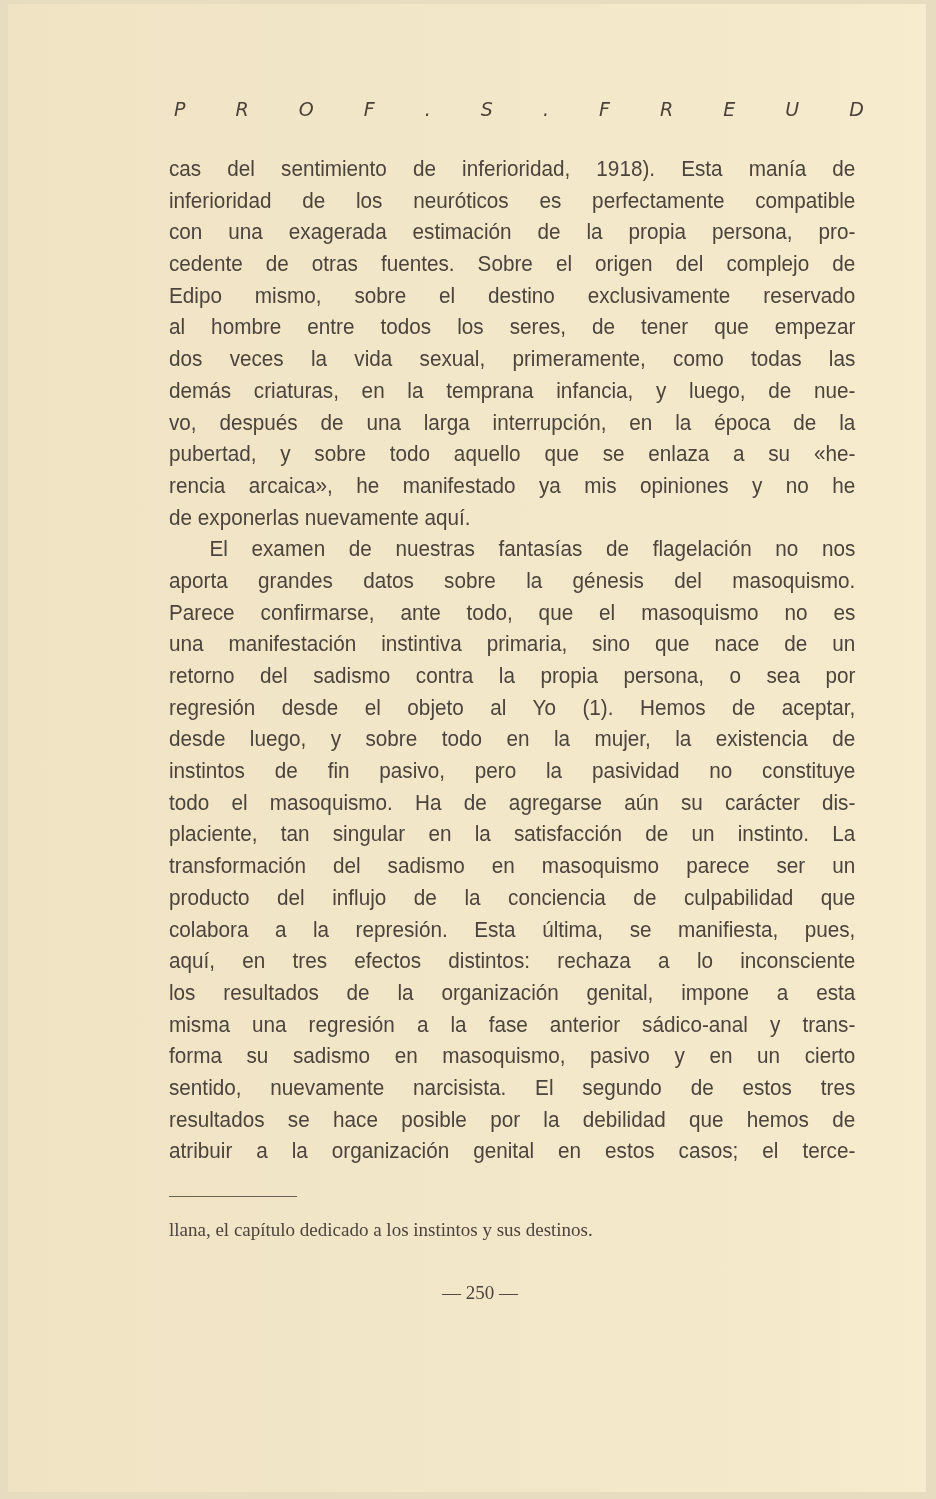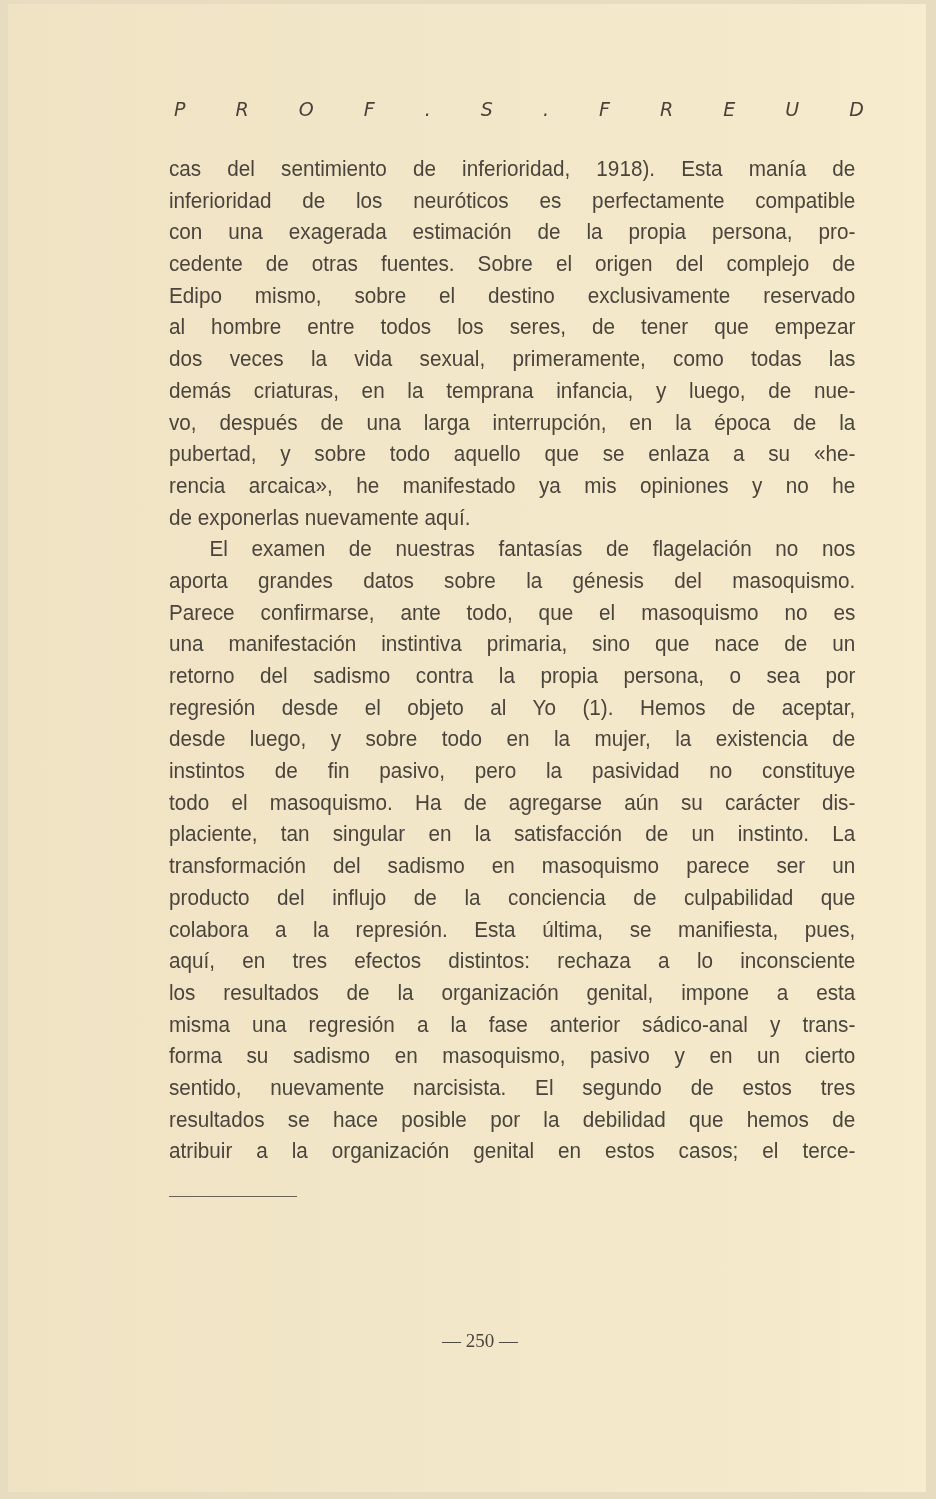"llana, el capítulo dedicado a" span.fn-line { html: none -> <span>llana, el capítulo dedicado a los instintos y sus destinos.</span> }
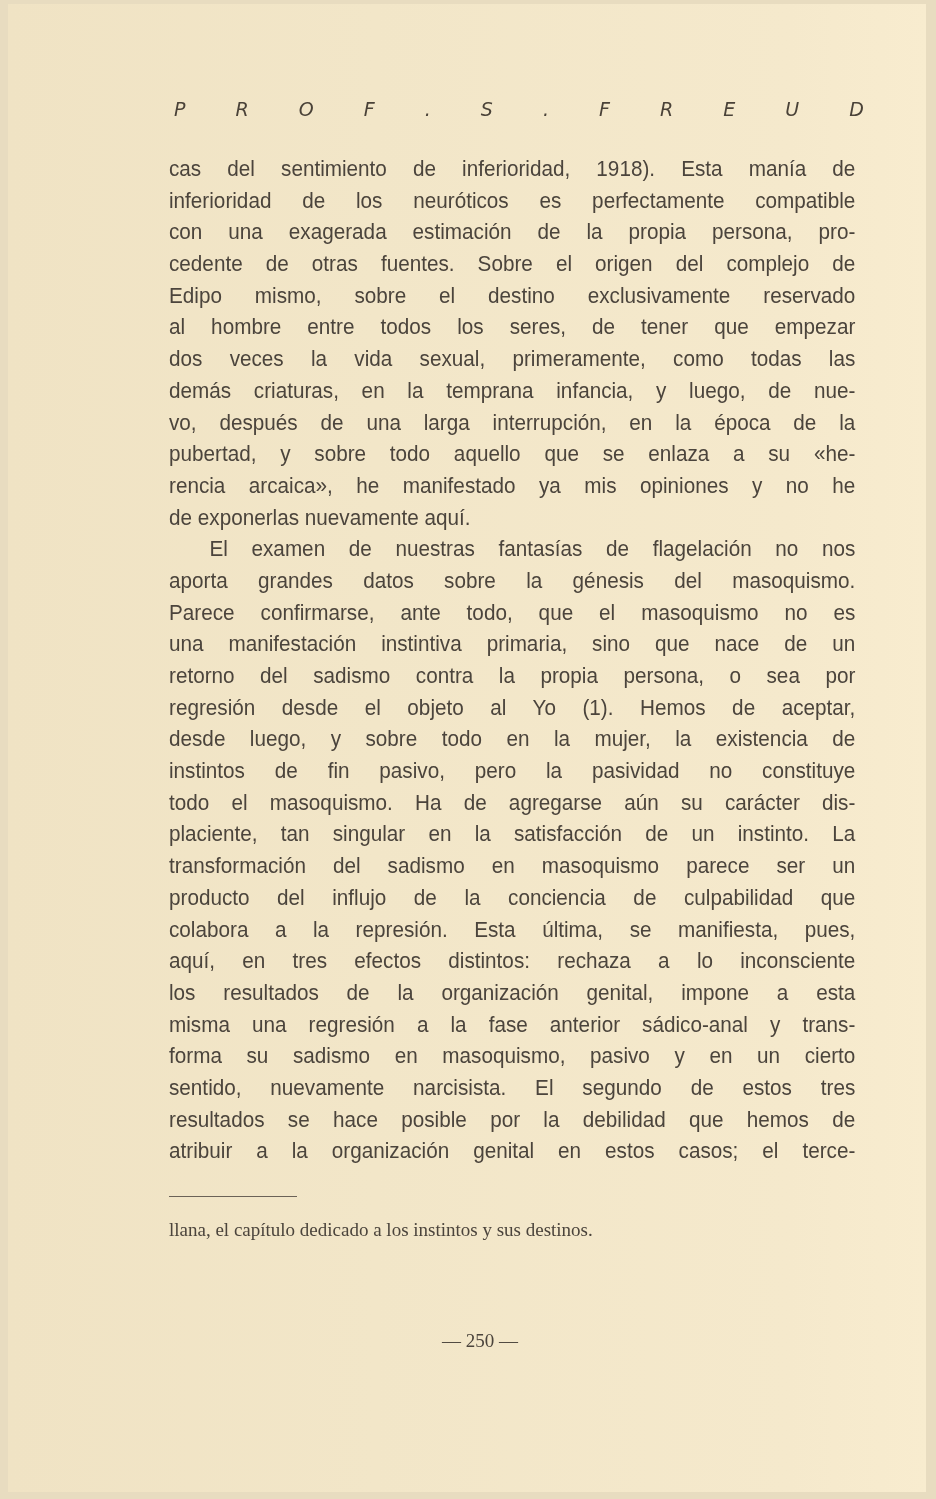"— 250 —" .page-number { margin-top: 48px -> none }
